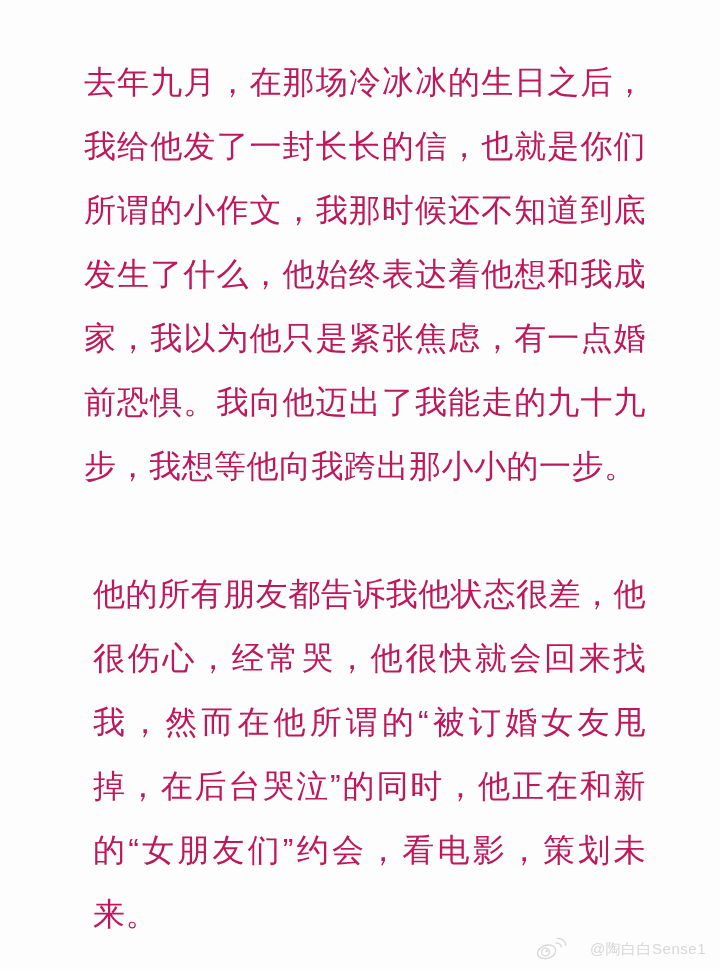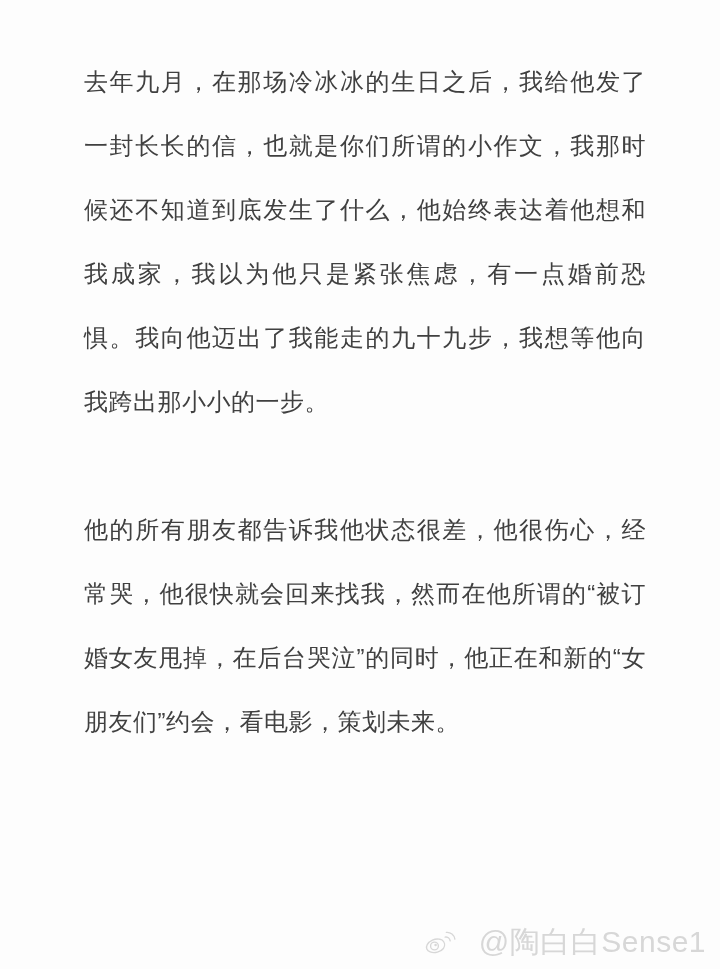"去年九月，在那场冷冰冰的生日之后，我给他发了一封长长的信，也就是你们所谓的小作文" .content { color: #404040 -> #be185d; font-size: 24px -> 32px }
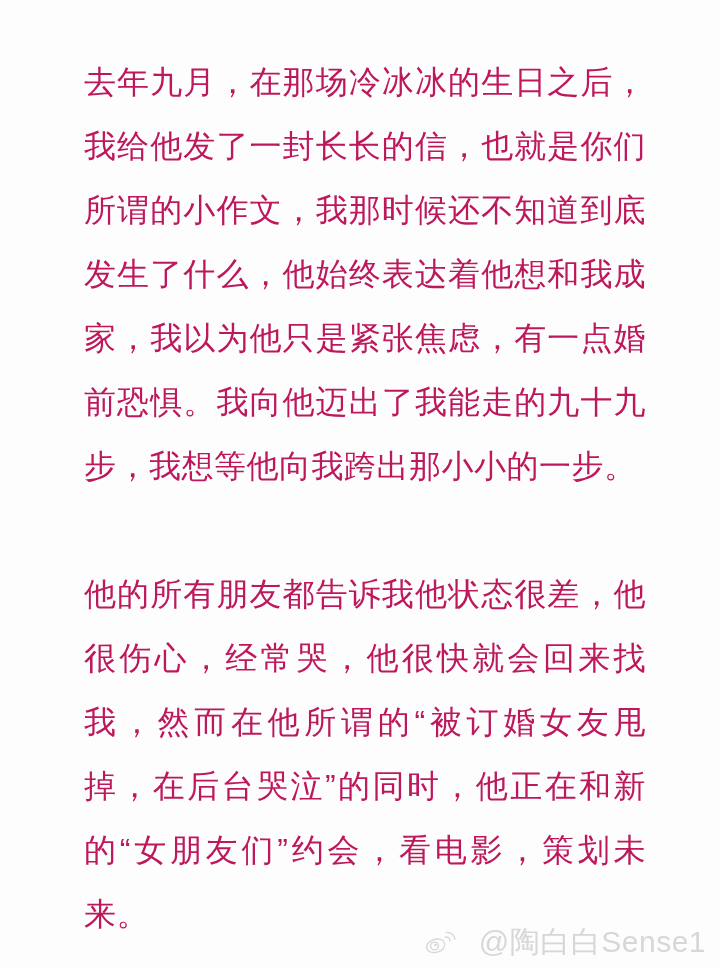"他的所有朋友都告诉我他状态很差，他很伤心，经常哭，他很快就会回来找我，然而在他所" .para:last-child { margin-left: none -> 9px }
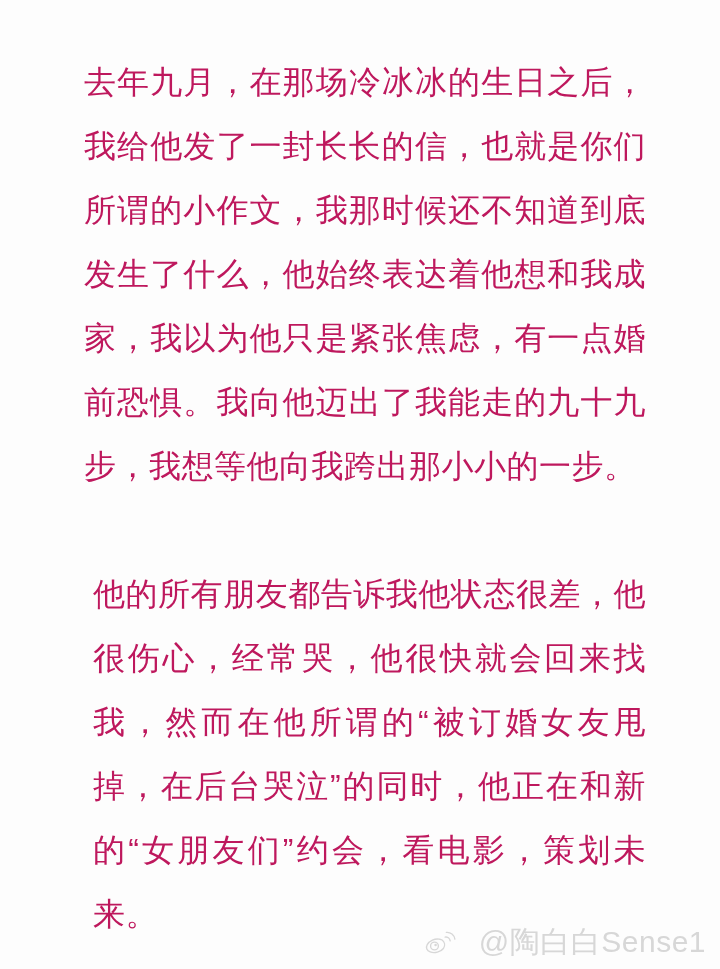"@陶白白Sense1" .watermark { font-size: 30px -> 15px }
